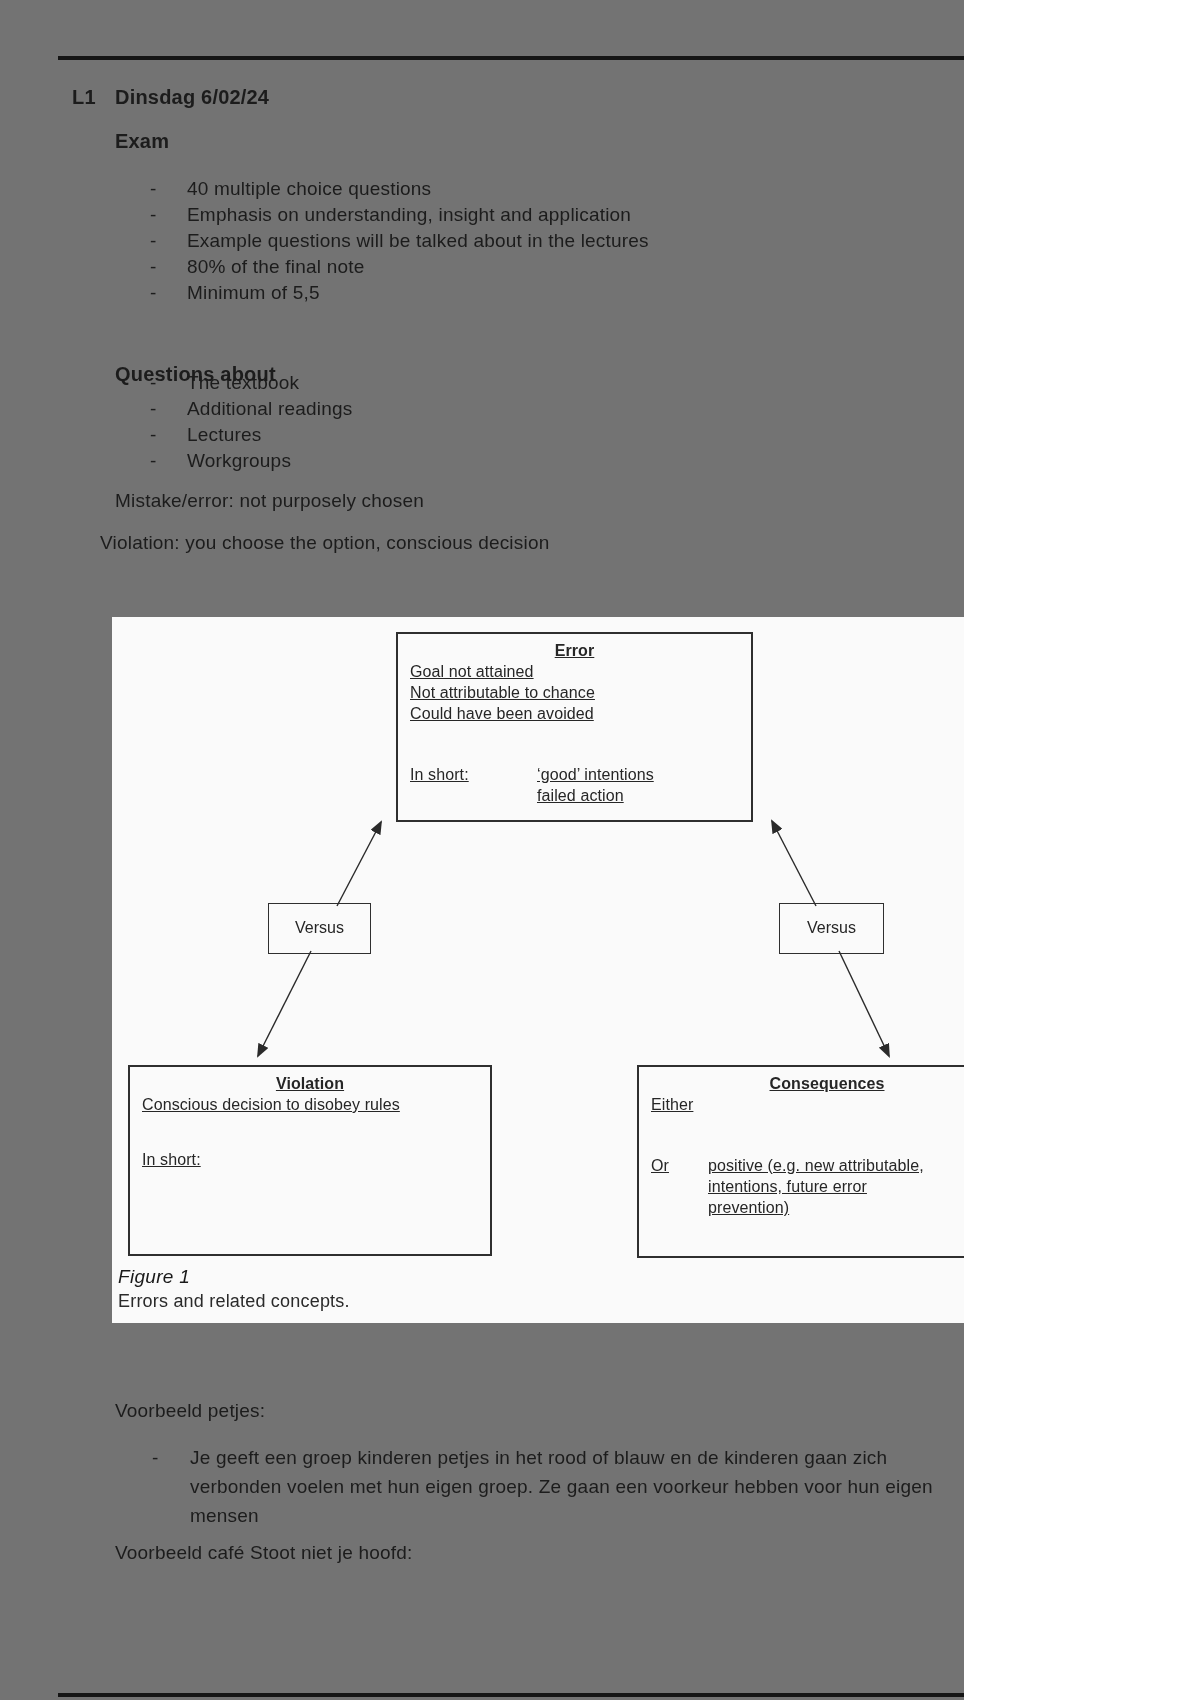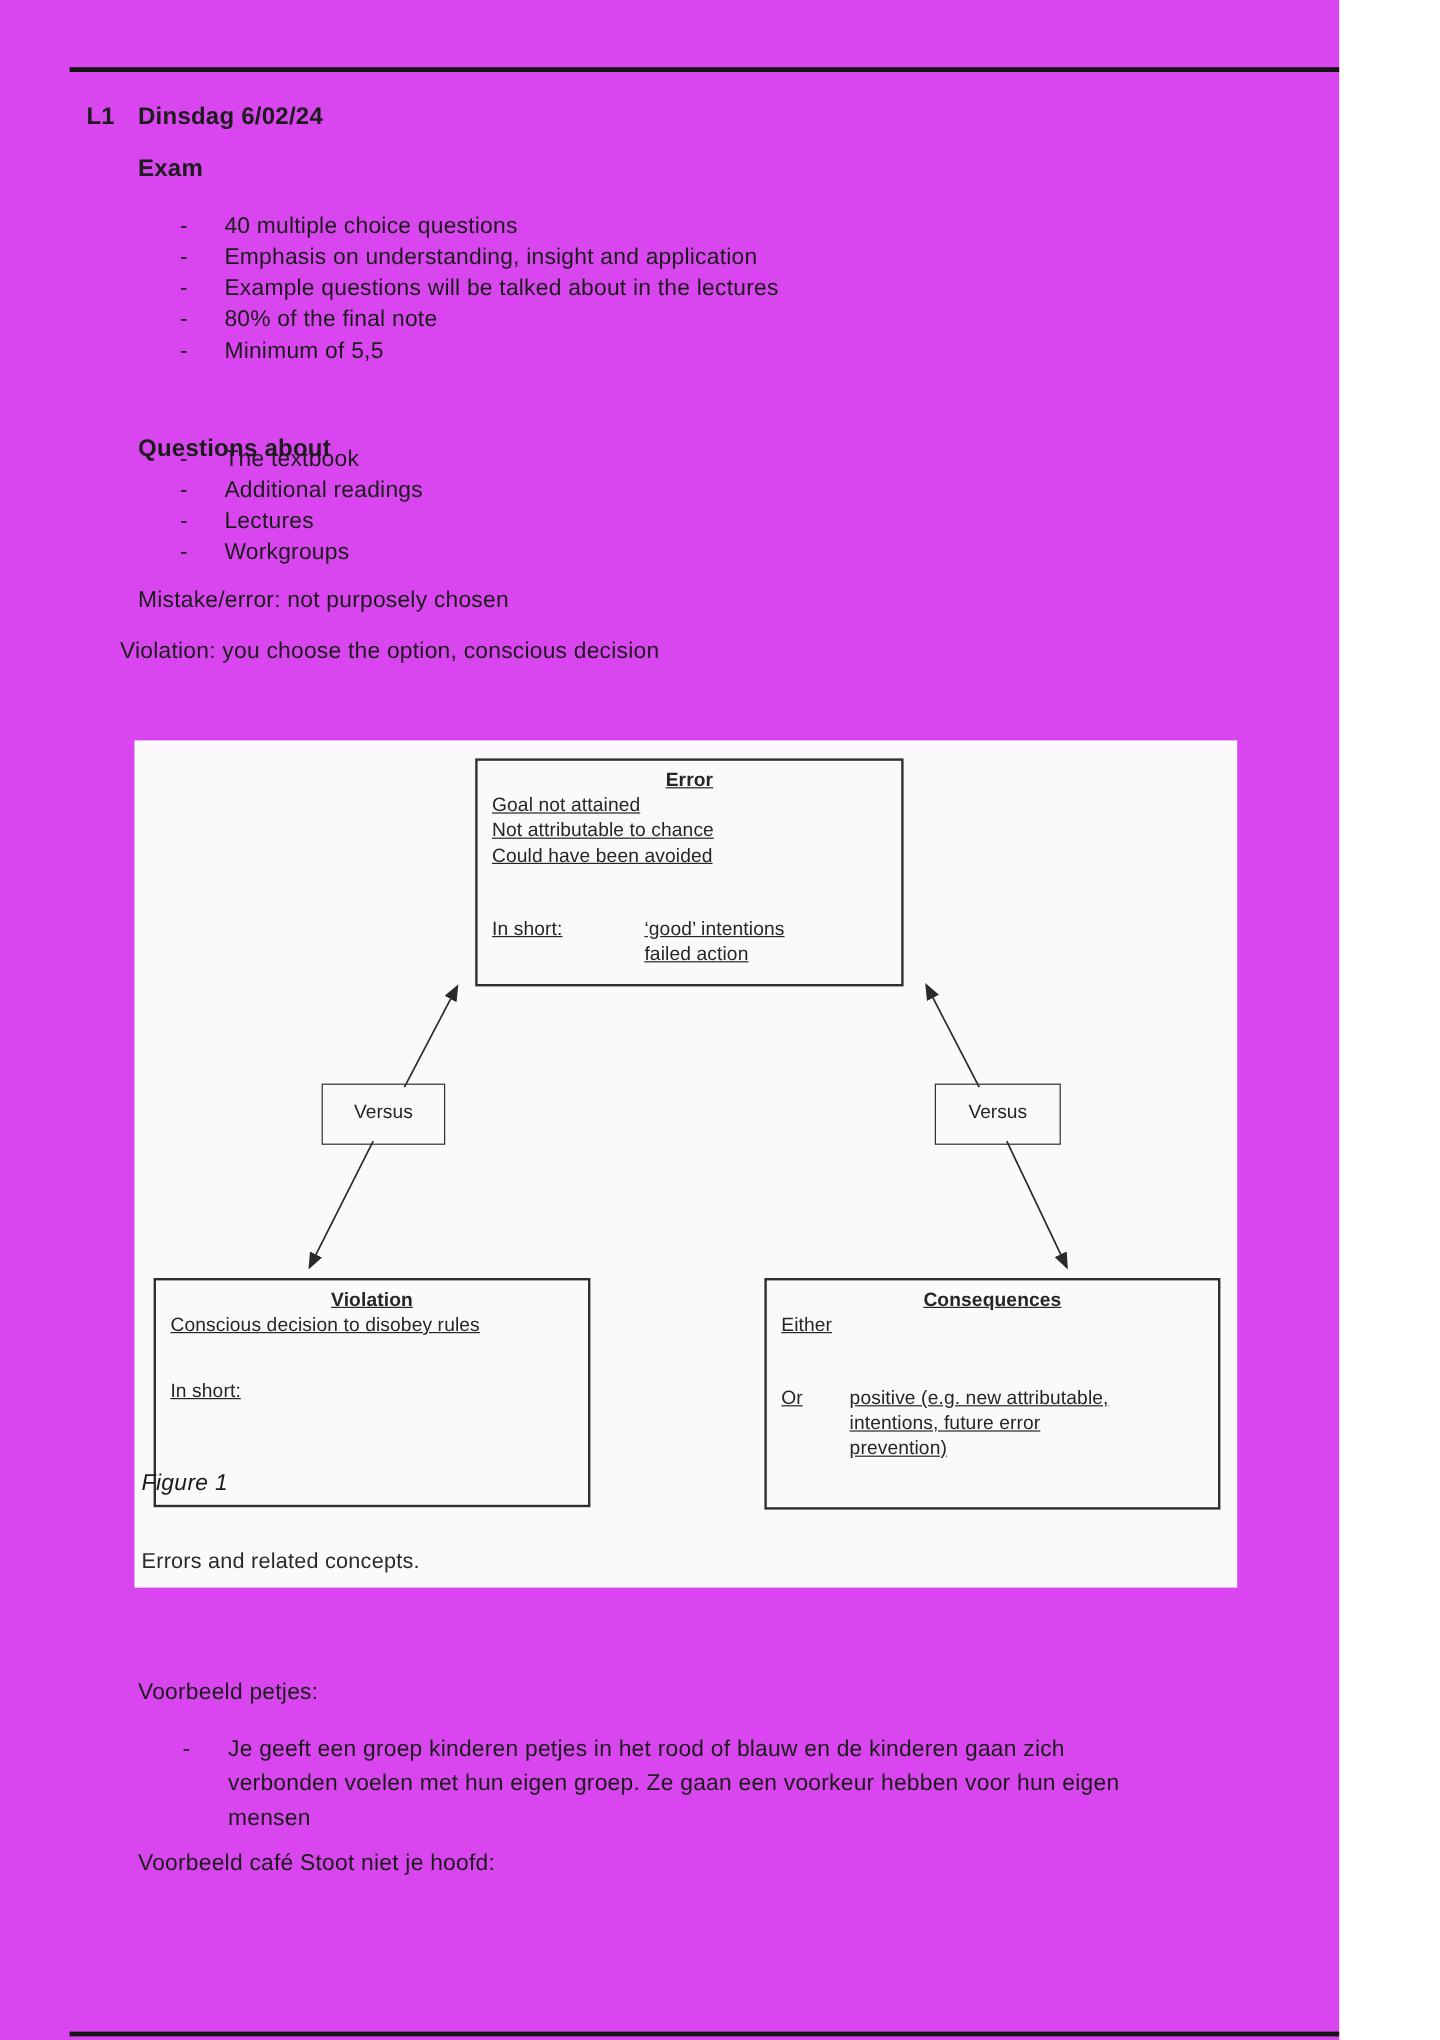"L1 Dinsdag 6/02/24" .page { background: #d946ef -> #737373; width: 1116px -> 964px }
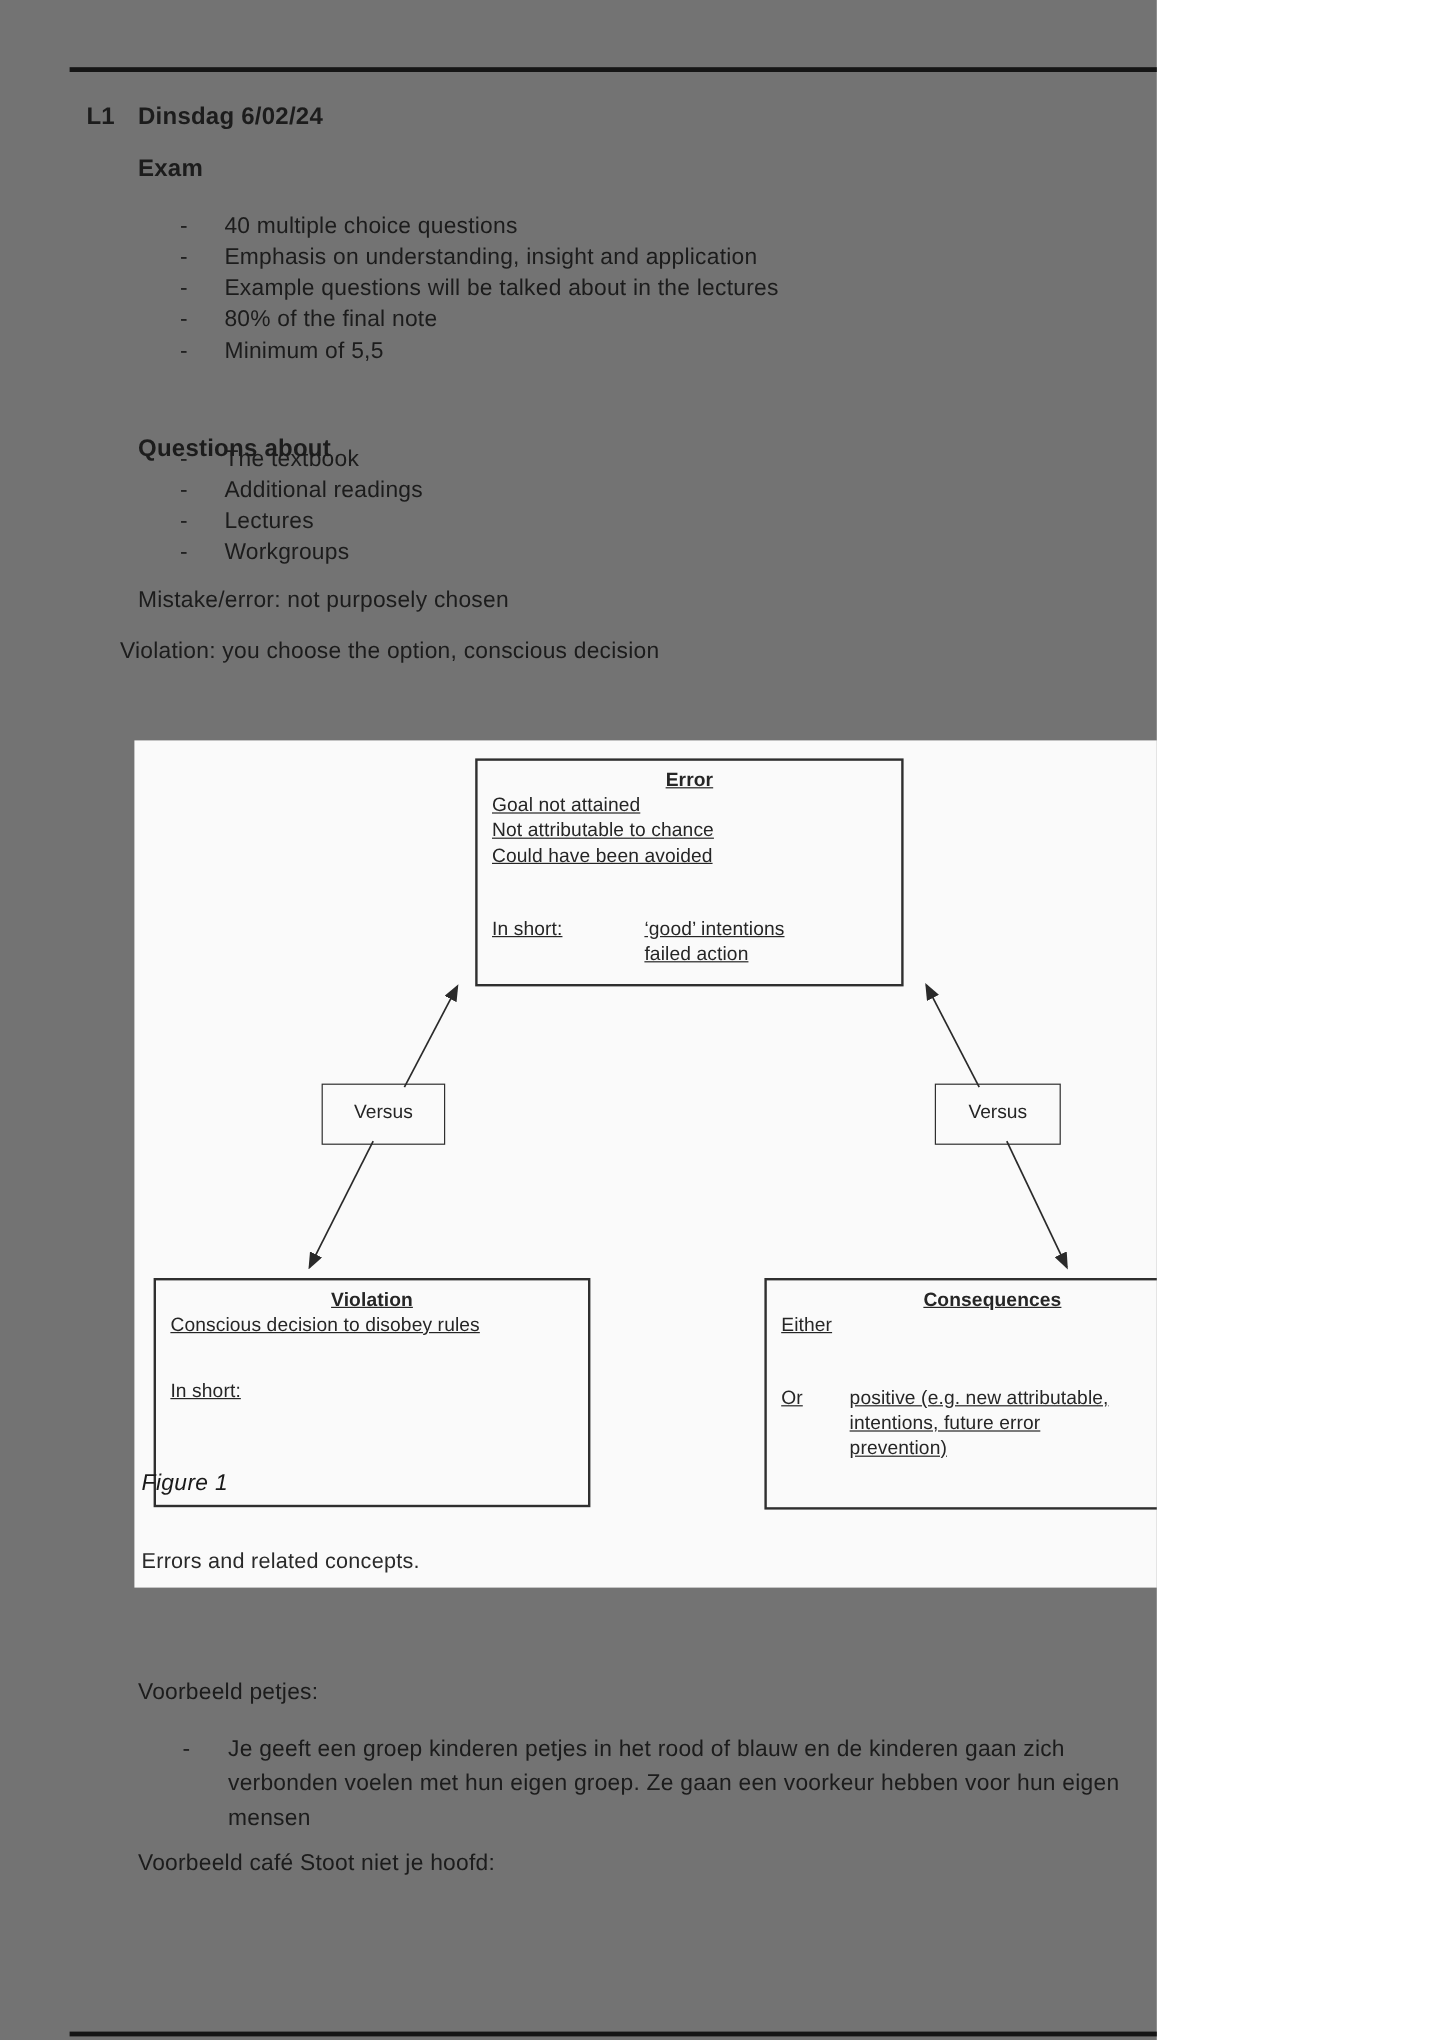"Figure 1" div.abs { top: 1226px -> 1266px }
